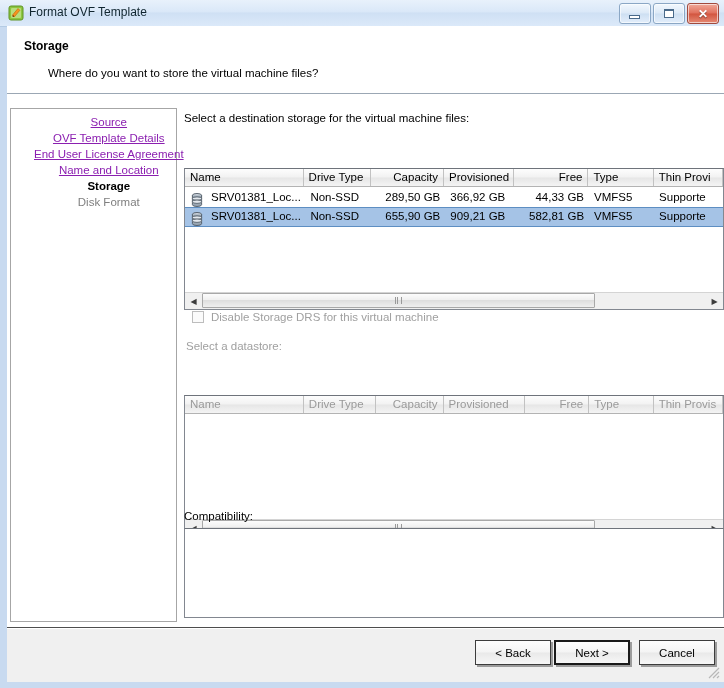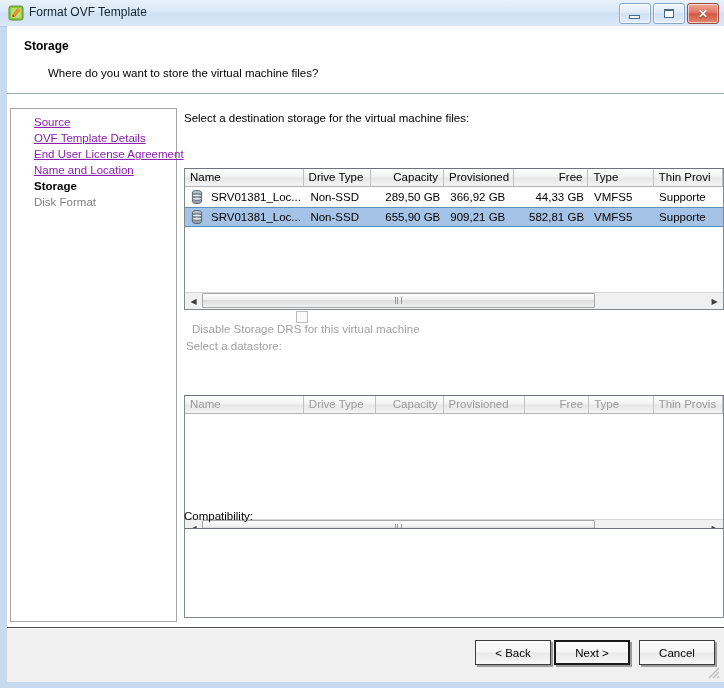"Source" .nav-item { text-align: none -> center }
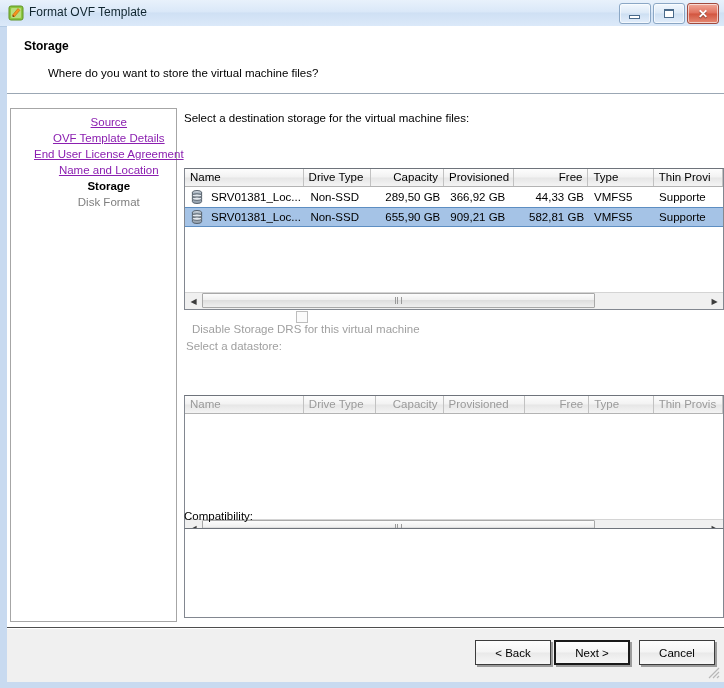"SRV01381_Loc..." .trow { align-items: center -> flex-end }
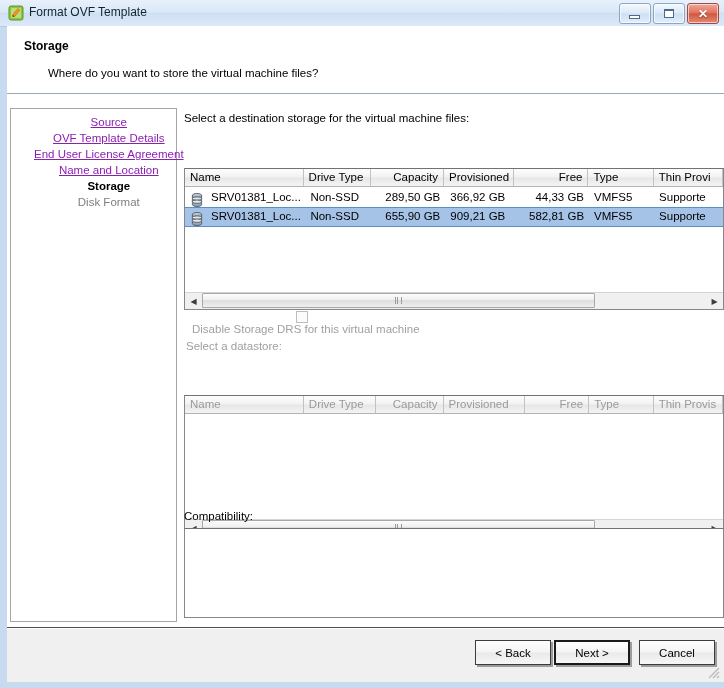"Disable Storage DRS for this" .chkrow { align-items: center -> flex-end; flex-direction: column -> none }
